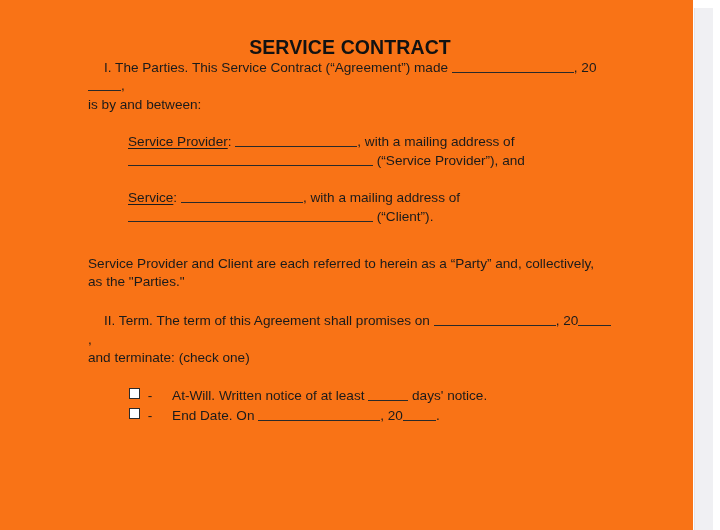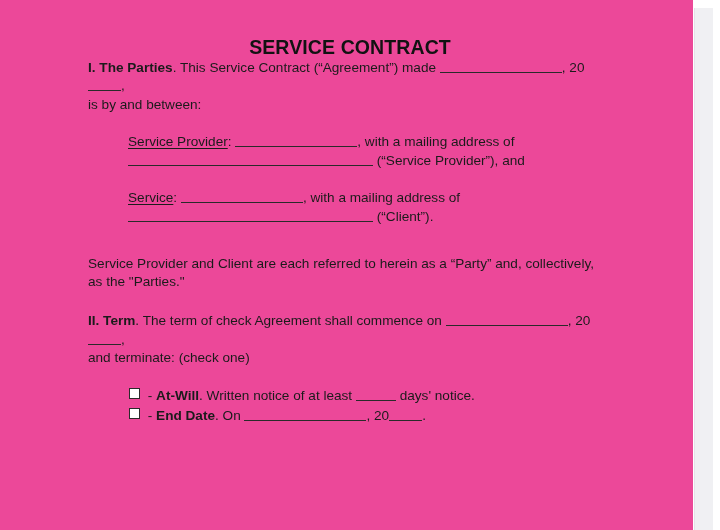"SERVICE CONTRACT" #page { background: #ec4899 -> #f97316 }
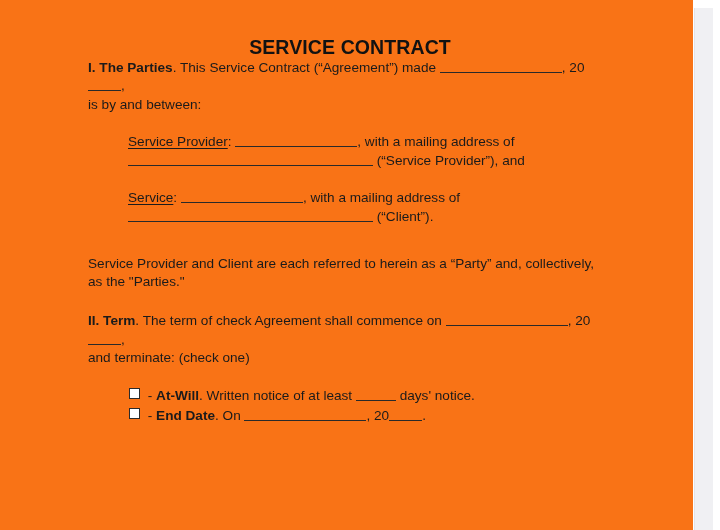"I. The Parties" b { font-weight: bold -> normal; margin-left: none -> 16px }
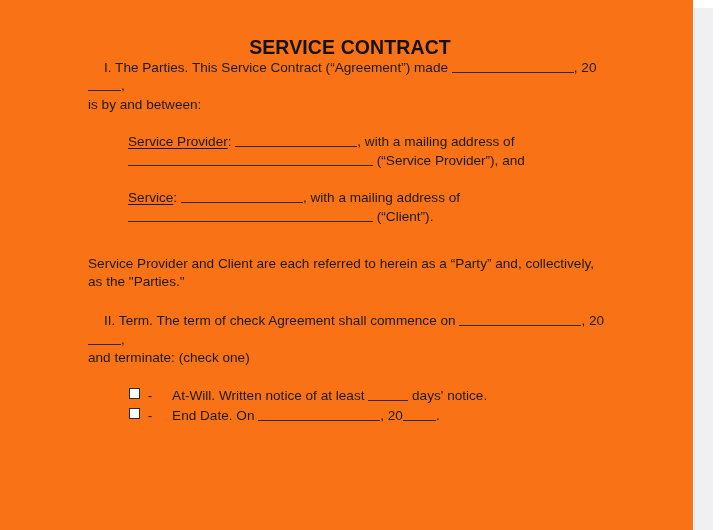". The term of check" span { text: check Agreement shall commence -> this Agreement shall promises }
